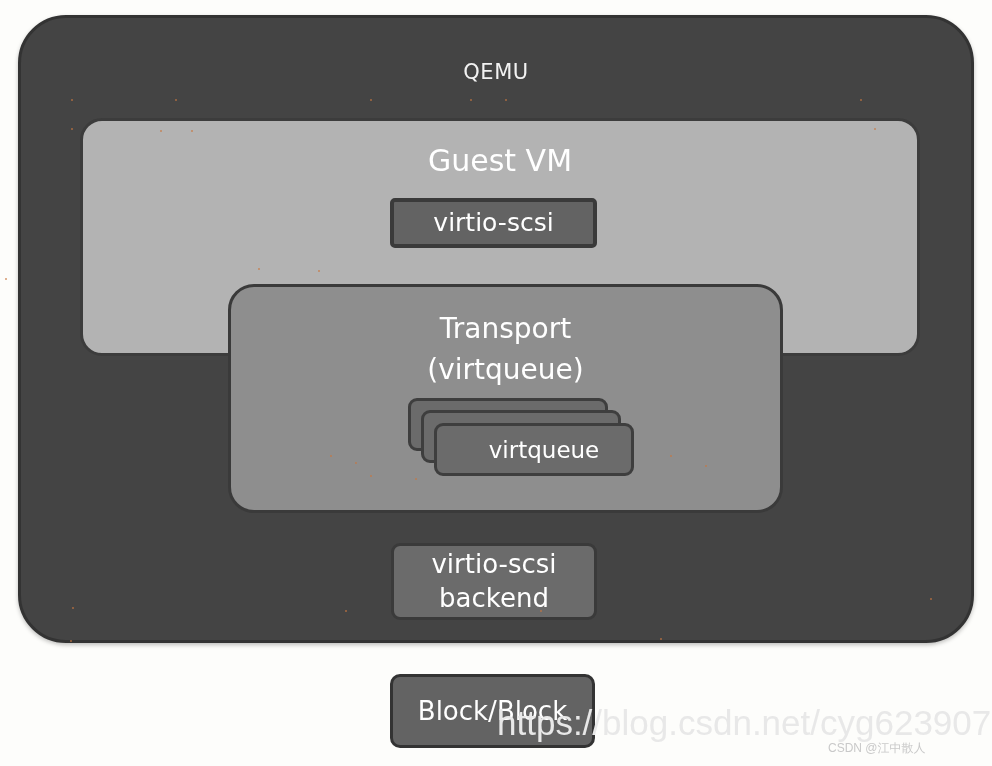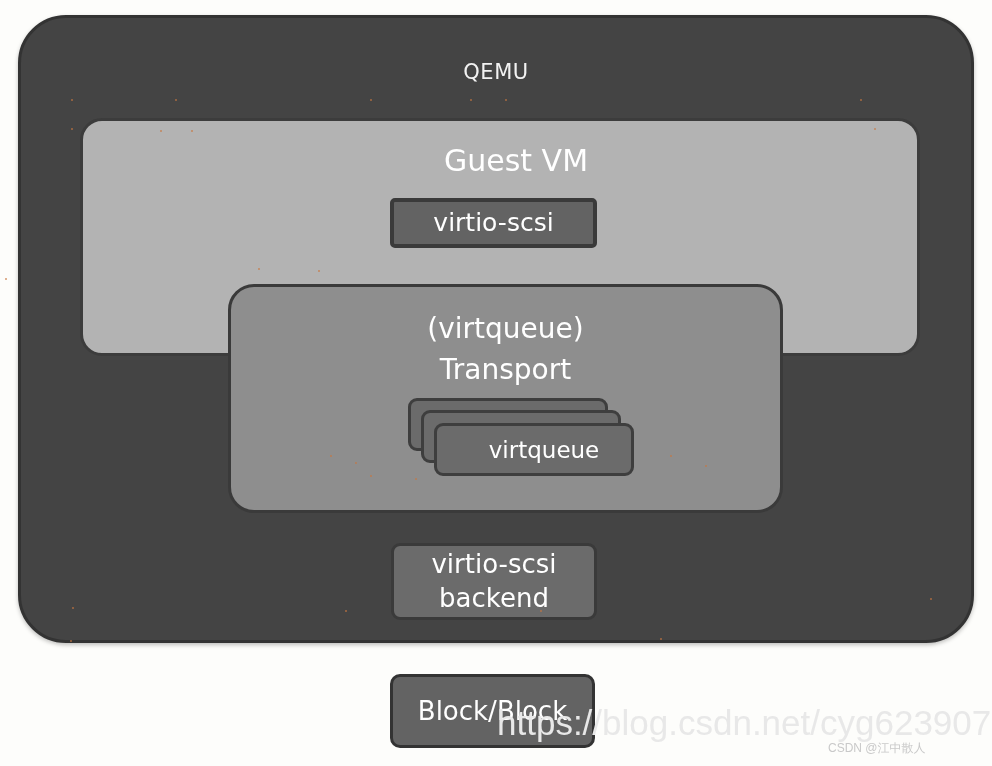"Guest VM" #guest-vm-title { left: 16px -> 0 }
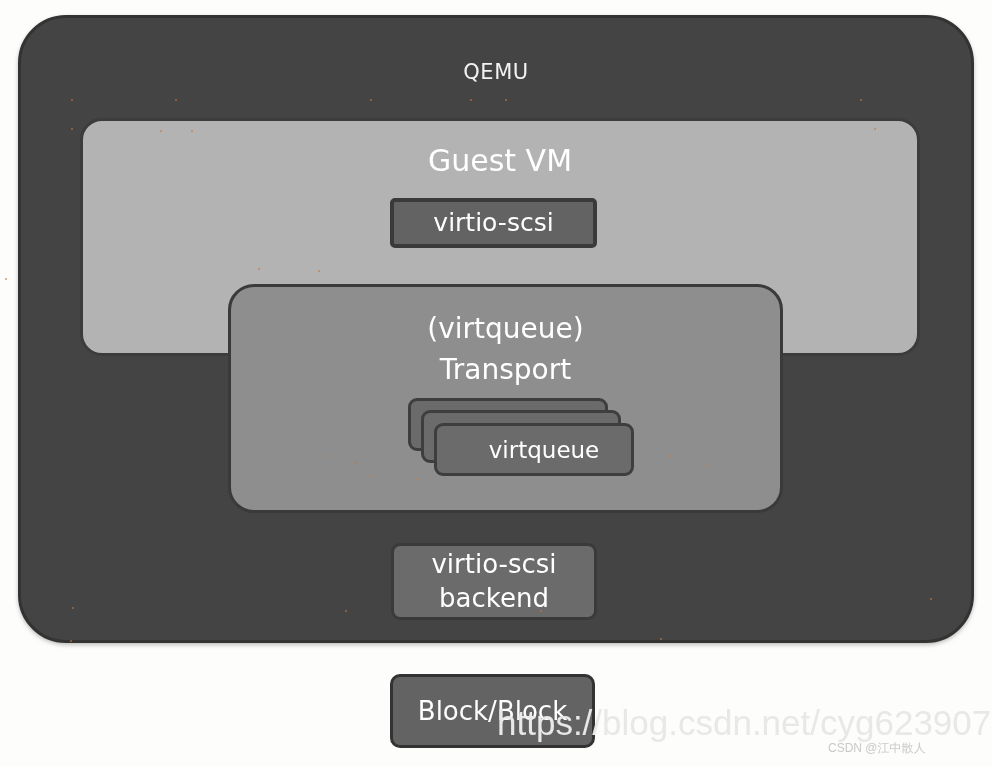"(virtqueue)" div { order: before "Transport" -> after "Transport" }
